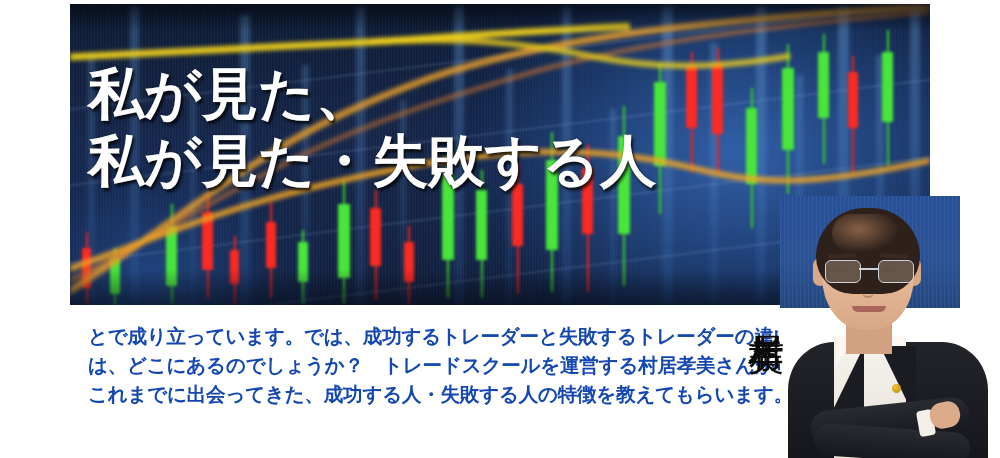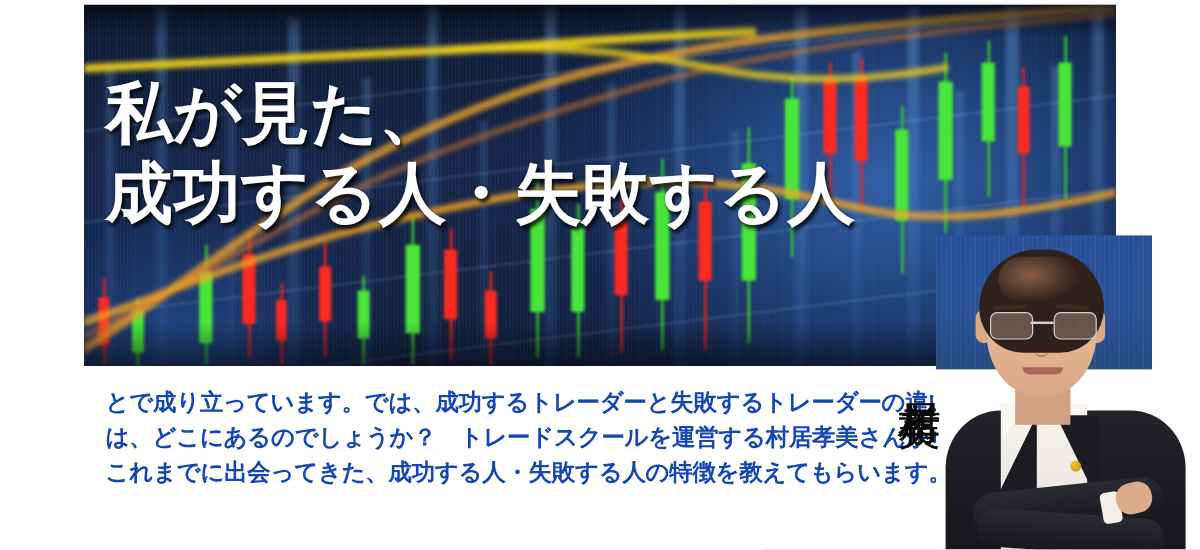"成功する人・失敗する人" span.headline-line-2 { text: 成功する人 -> 私が見た }
